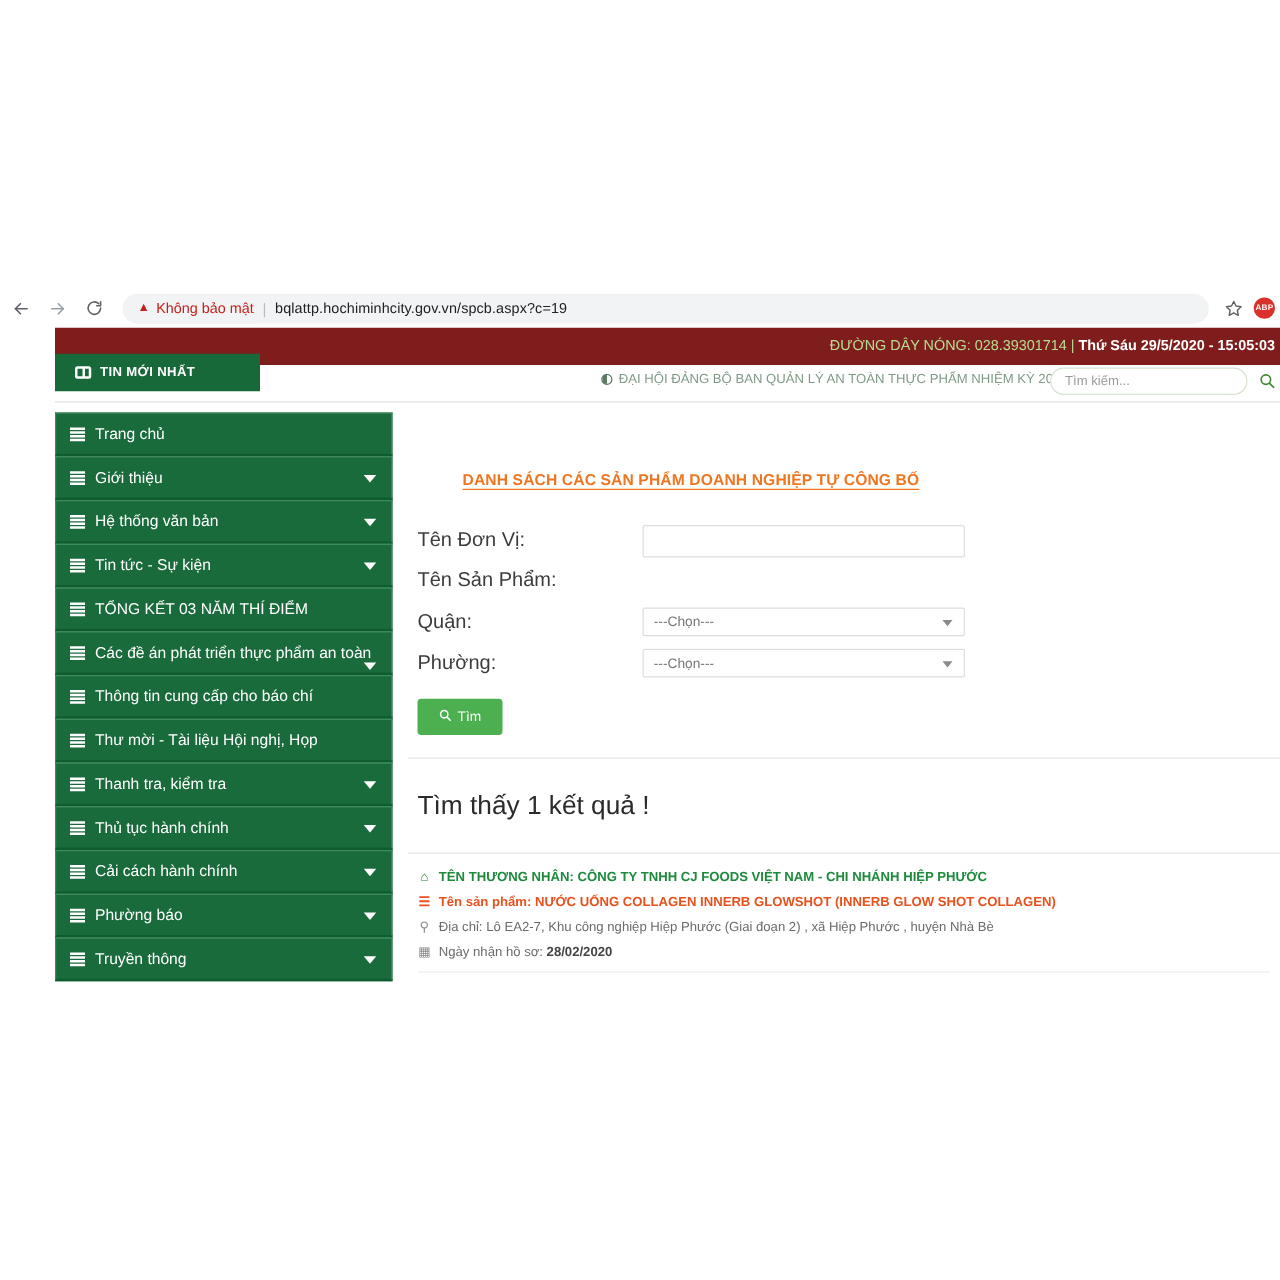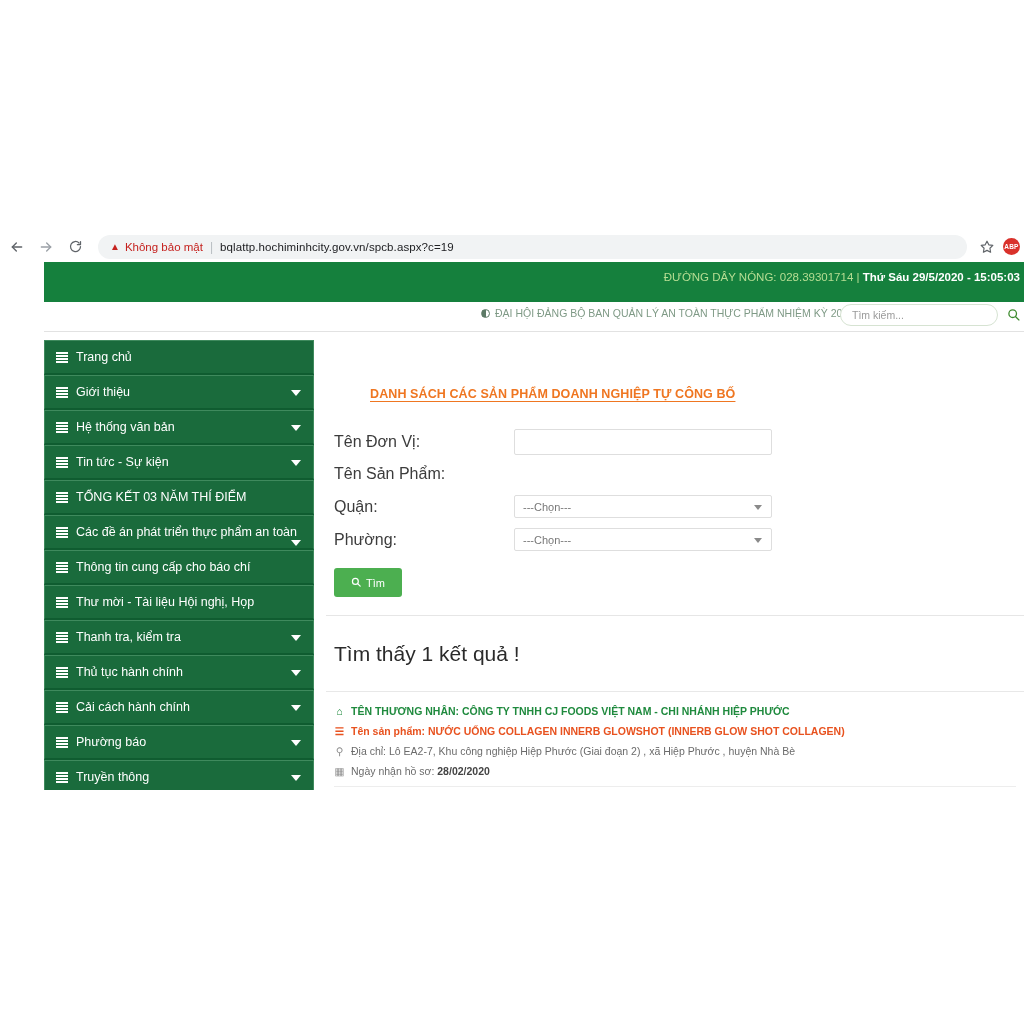"ĐƯỜNG DÂY NÓNG: 028.39301714 |" .topband { background: #15803d -> #7f1d1d; height: 40px -> 30px }
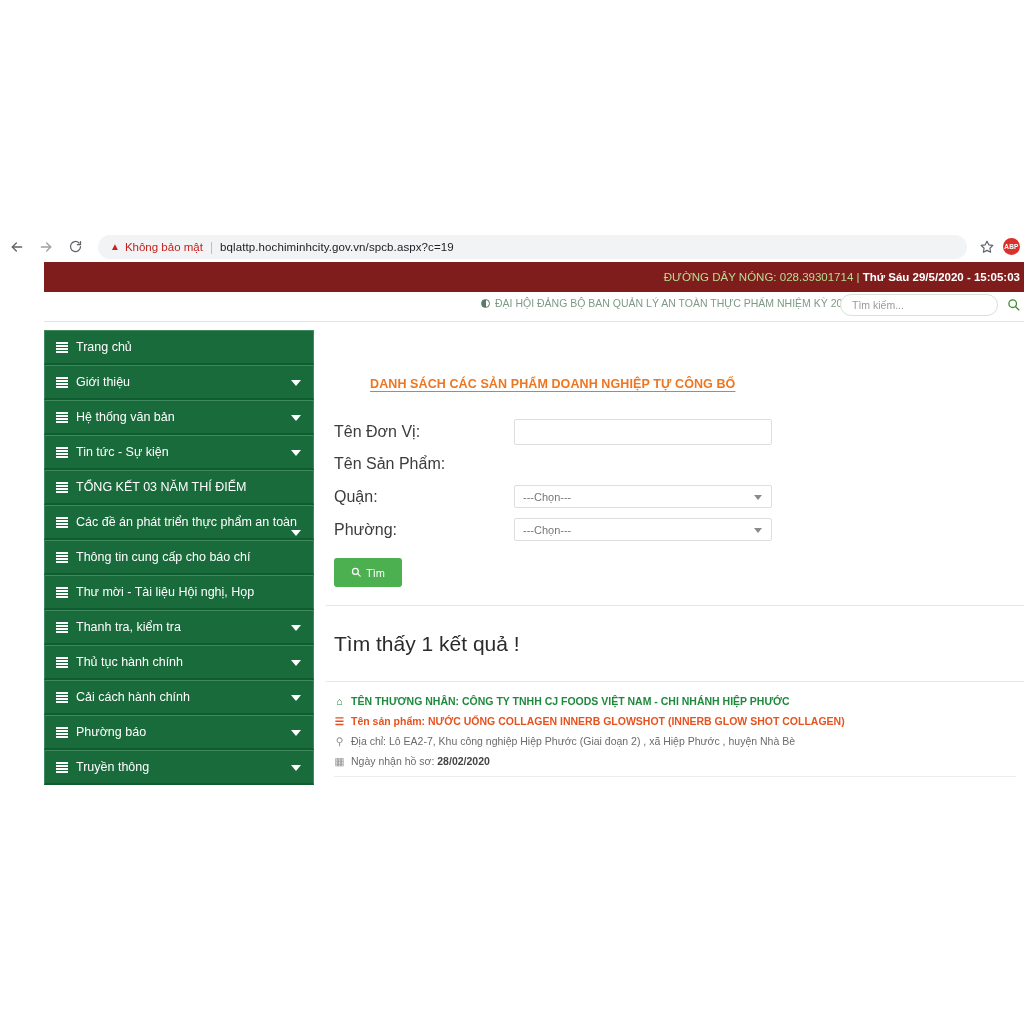"TIN MỚI NHẤT" div.tab-news { html: none -> <div> <span></span> <span>TIN MỚI NHẤT</span> </div> }
